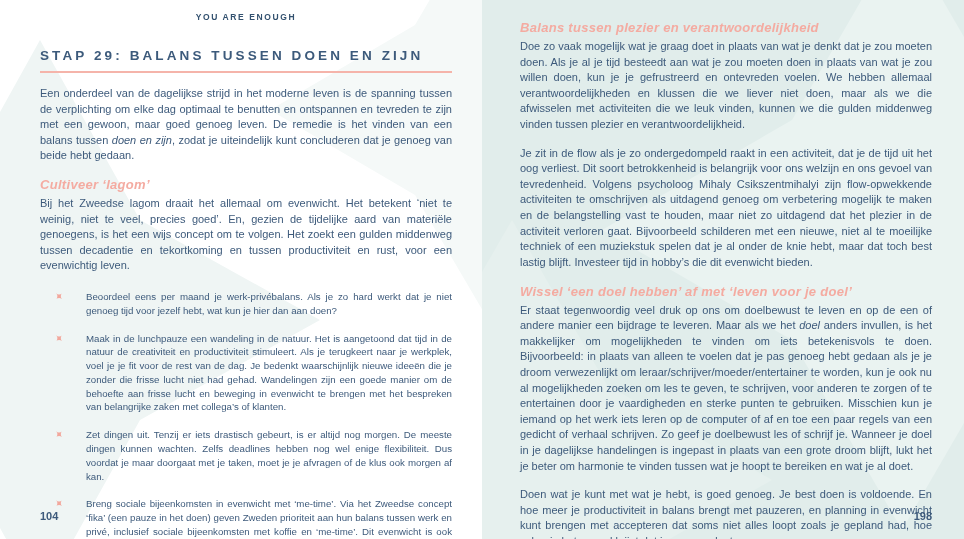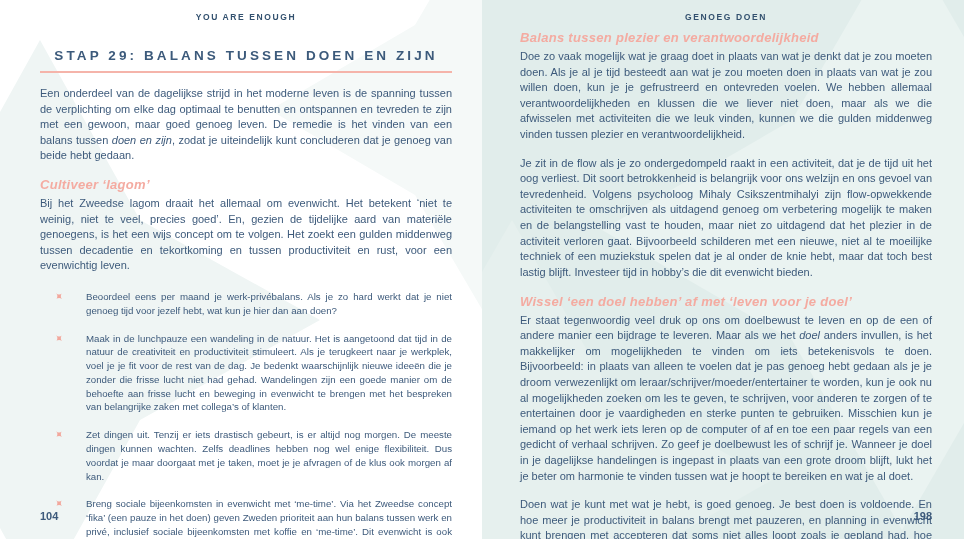"GENOEG DOEN" div.running-head { html: <div>GENOEG DOEN</div> -> none }
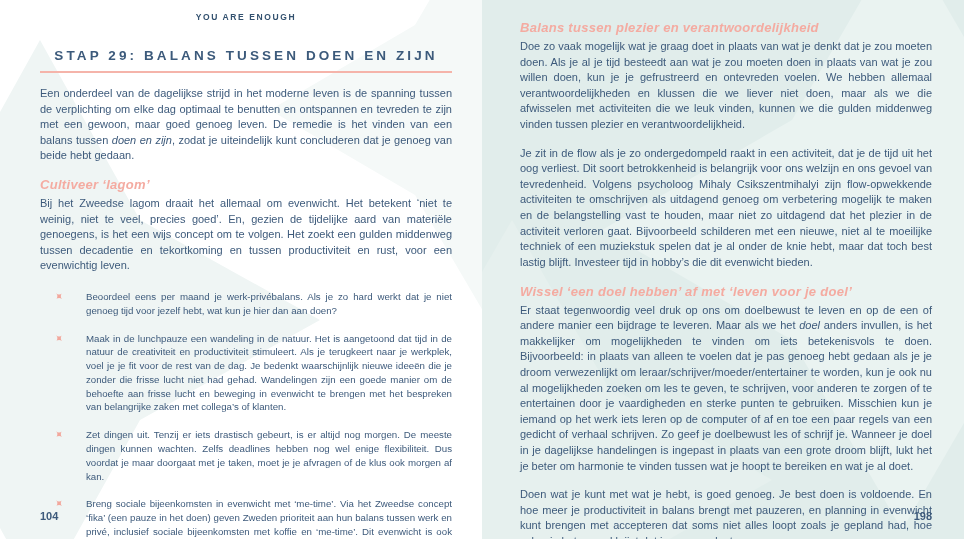"STAP 29: BALANS TUSSEN DOEN" .chapter-title { text-align: center -> none }
